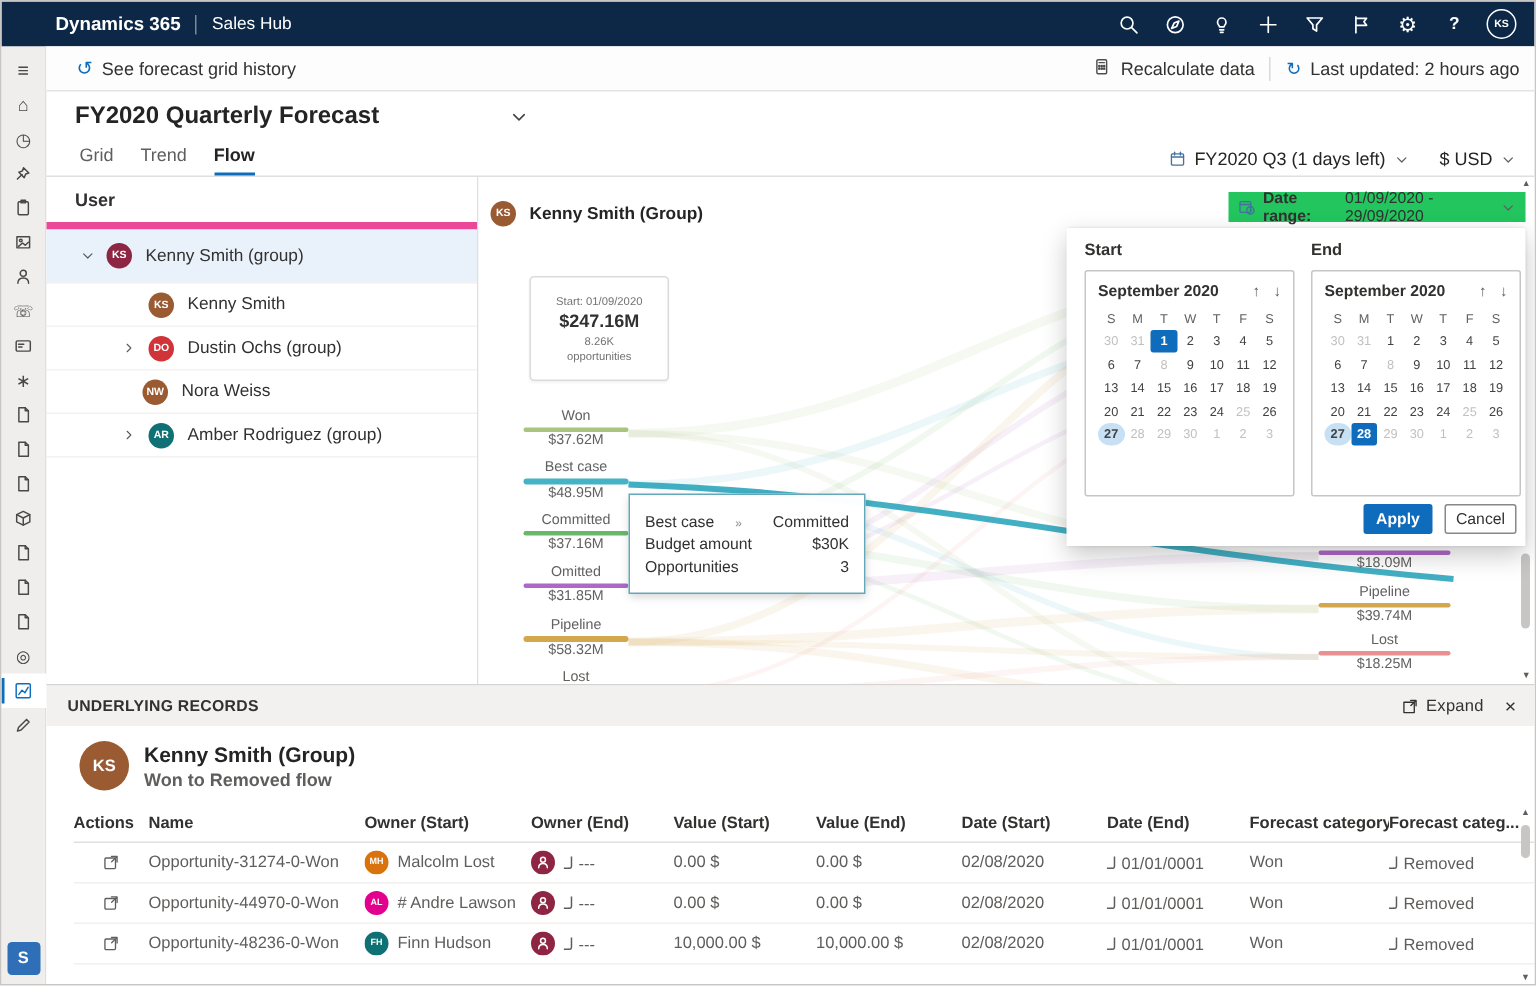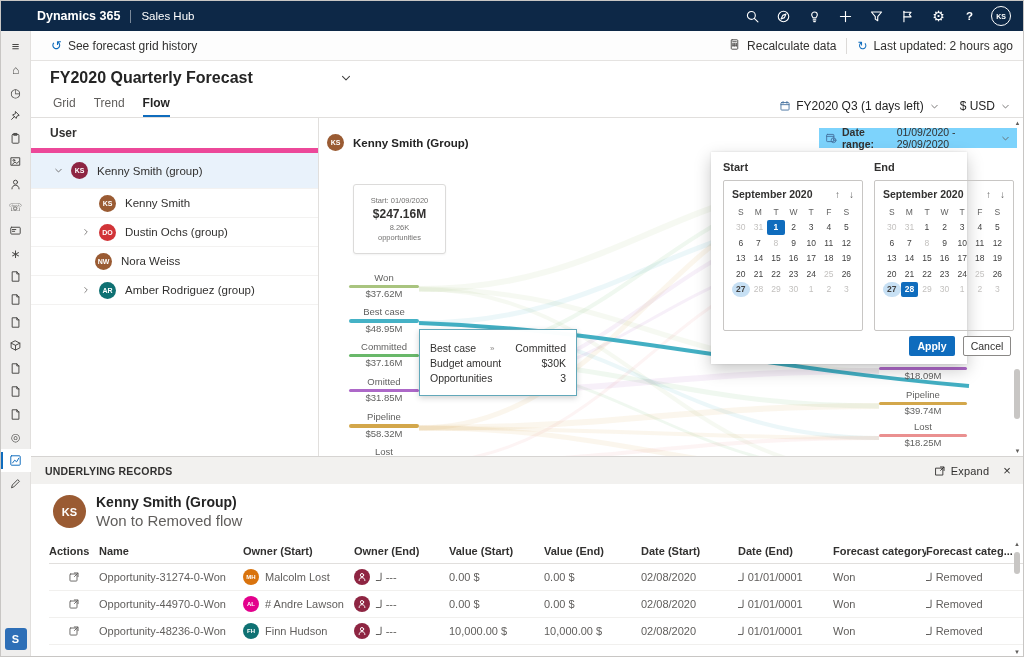"Date range:" .datebar { background: #7dd3fc -> #22c55e }
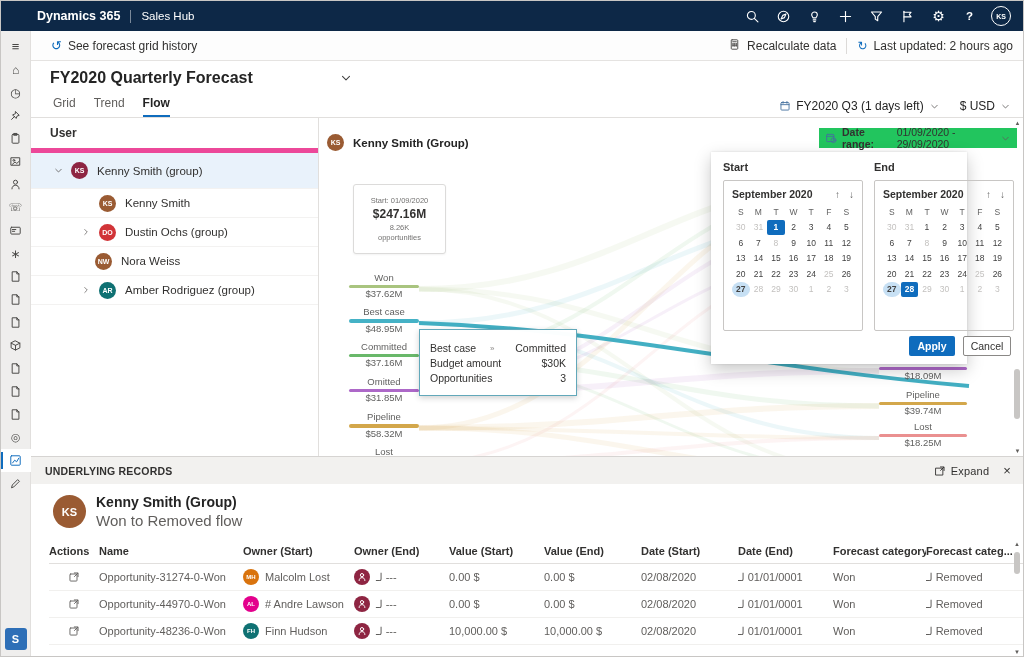"Start" .popup { width: 256px -> 306px }
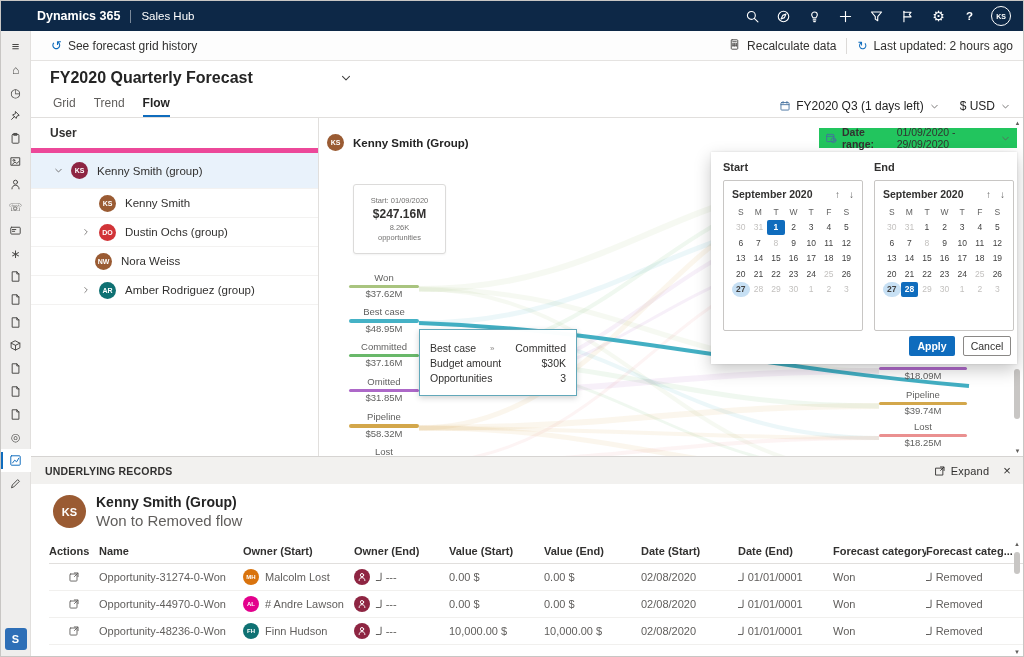"Won to Removed flow" .rp-sub { font-size: 15px -> 12px; font-weight: none -> bold }
